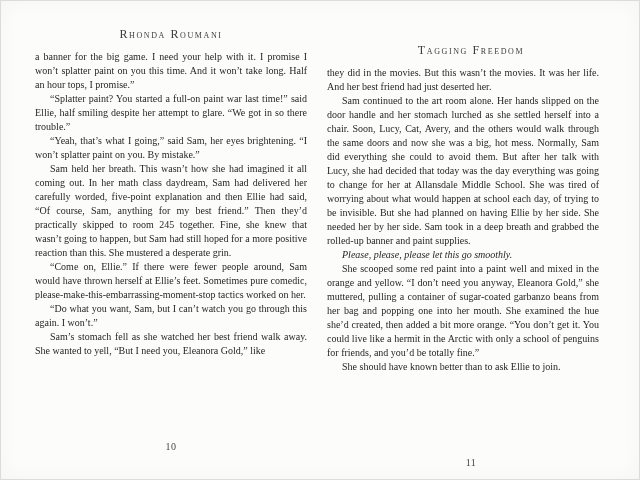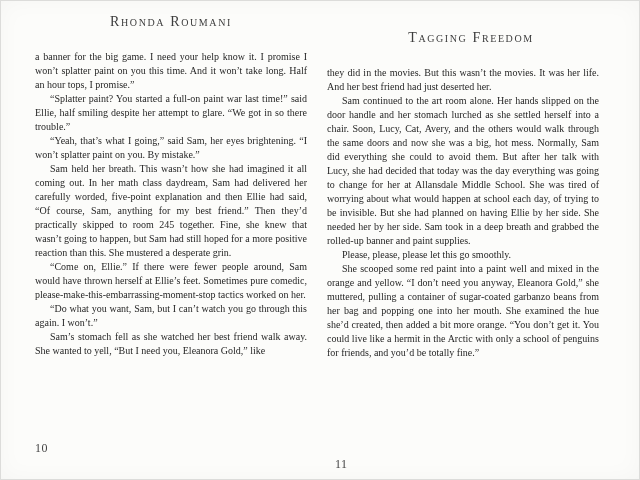"Rhonda Roumani" .running-header { font-size: 14px -> 12px; top: 14px -> 27px }
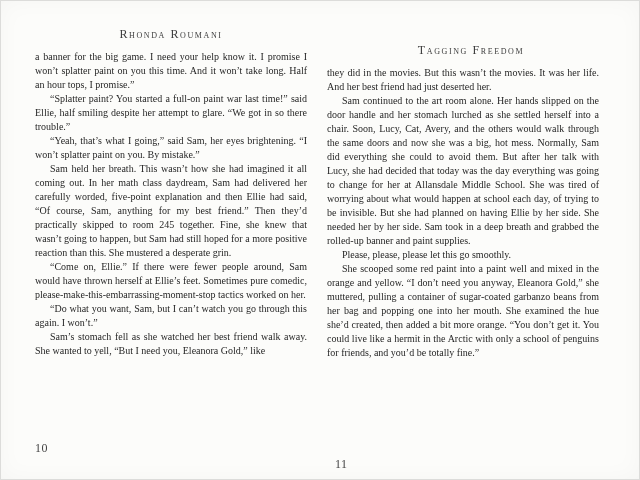"a banner for the big" p.para { text: know -> with }
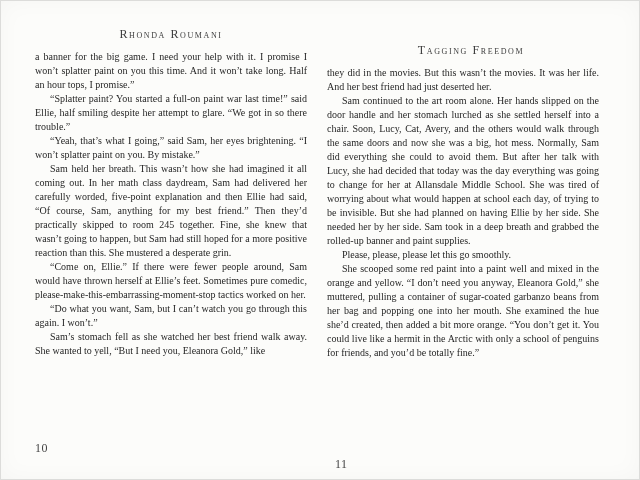"Please, please, please let this" .para.italic { font-style: none -> italic }
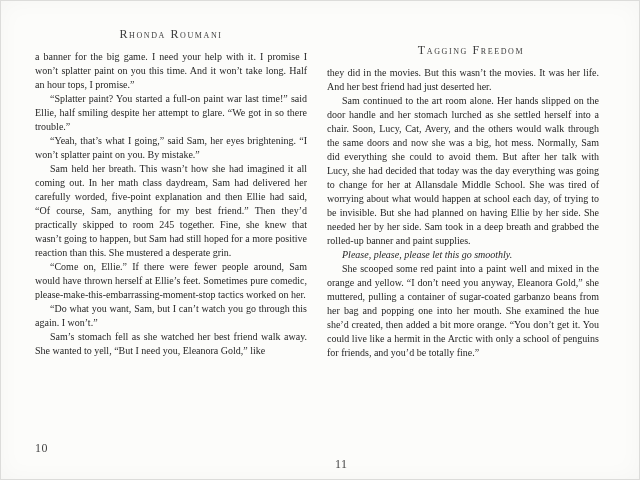"She should have known better" p.para { html: none -> <p>She should have known better than to ask Ellie to join.</p> }
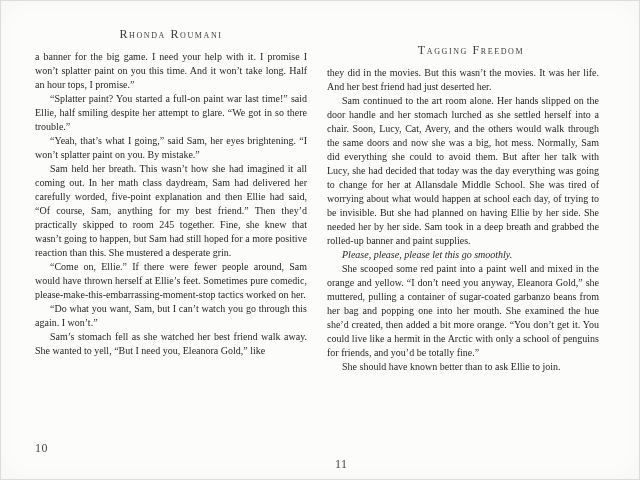"10" .page-number { font-size: 12px -> 10px; text-align: none -> center }
